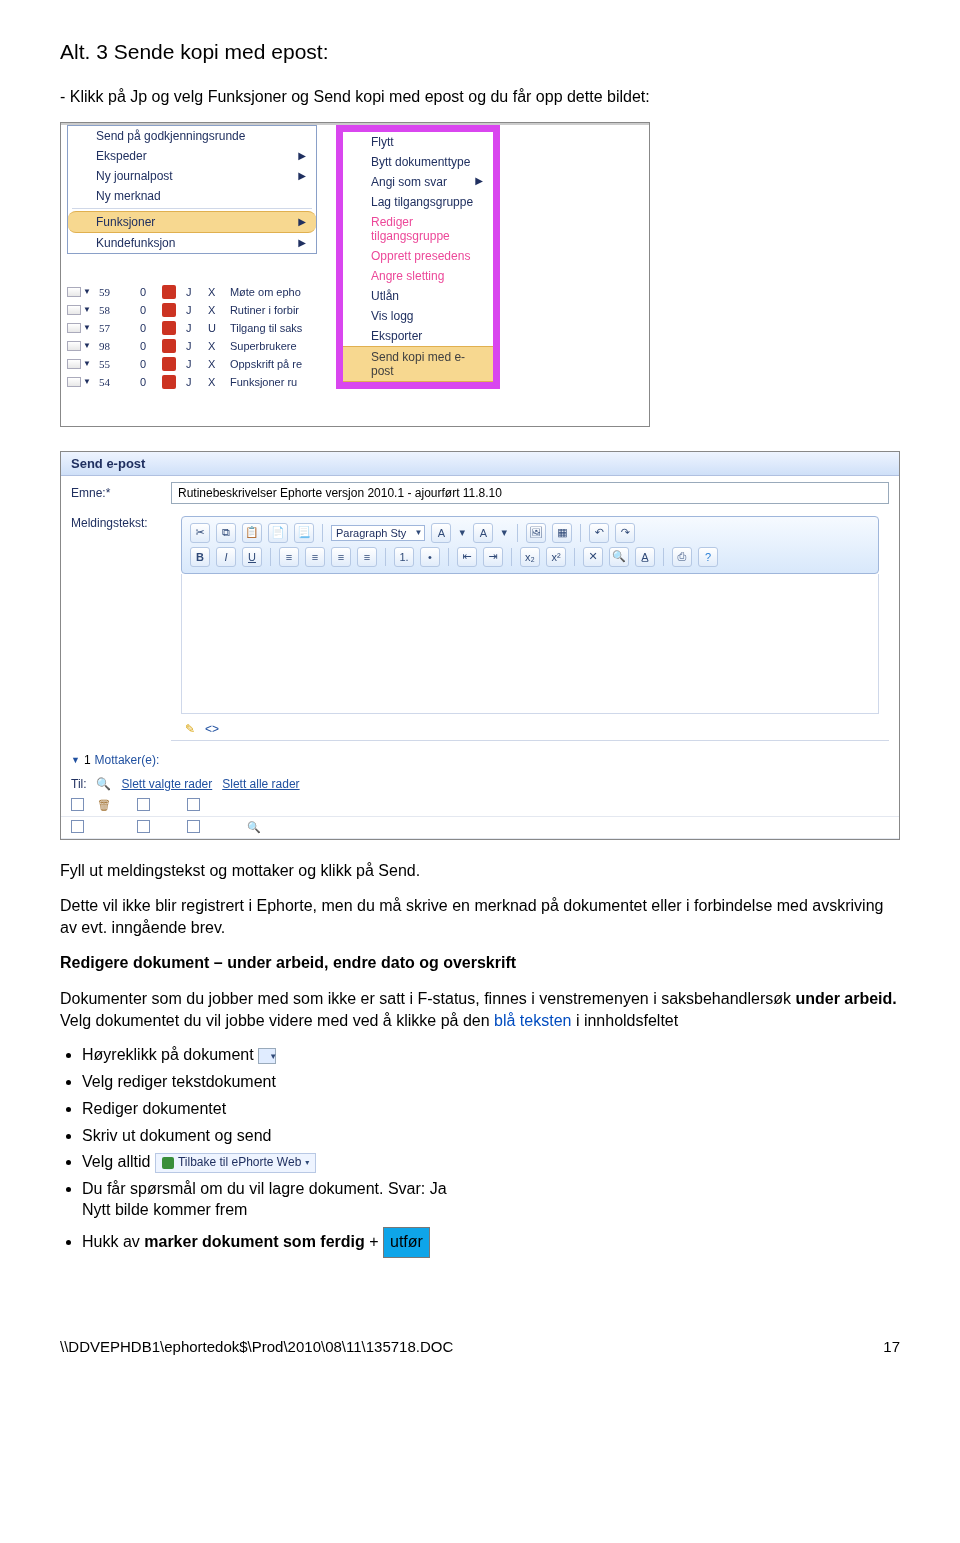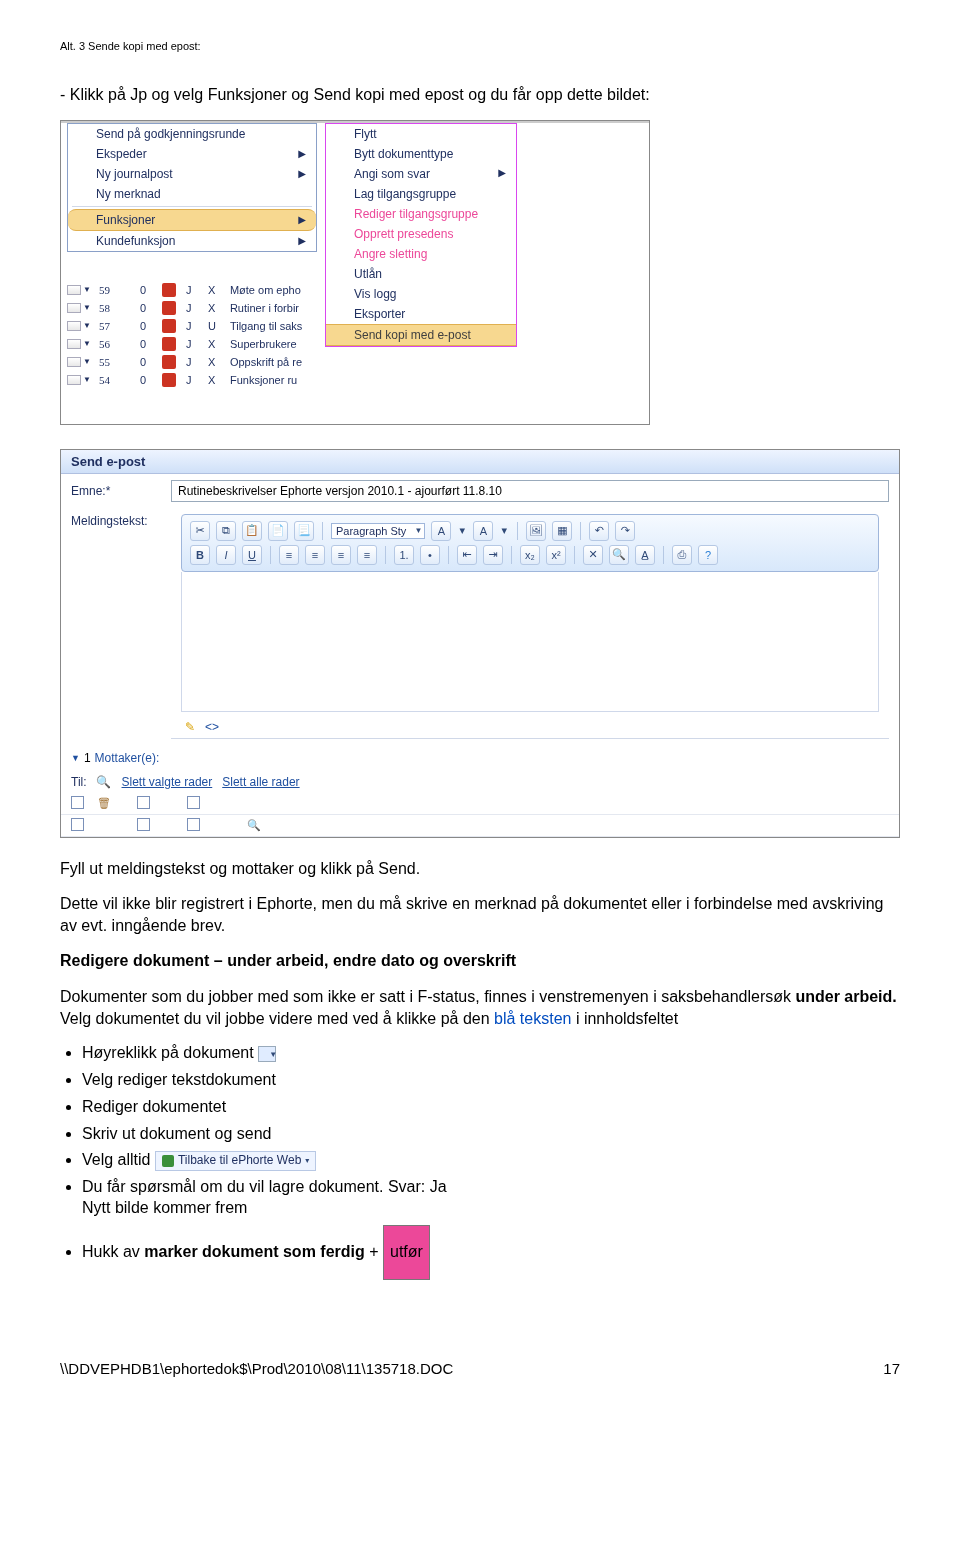"Alt. 3 Sende kopi med" .heading { font-size: 11px -> 21px; margin-bottom: 32px -> 22px }
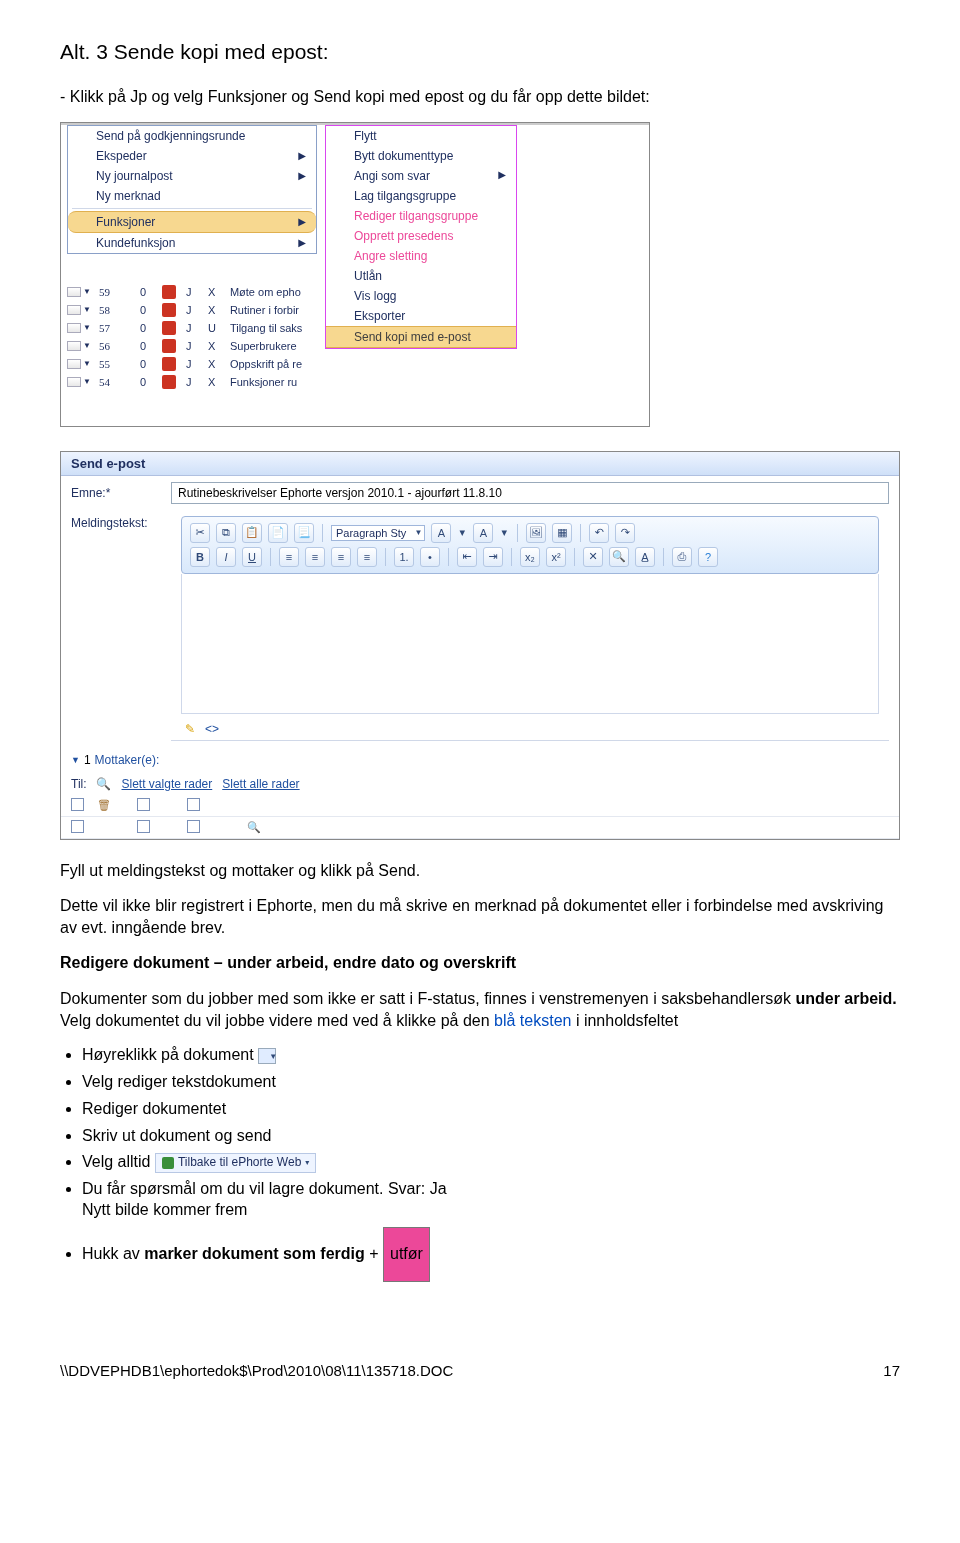"Flytt" .menu2 { border: 1px solid #d946ef -> 7px solid #d946ef; left: 264px -> 275px; width: 192px -> 164px }
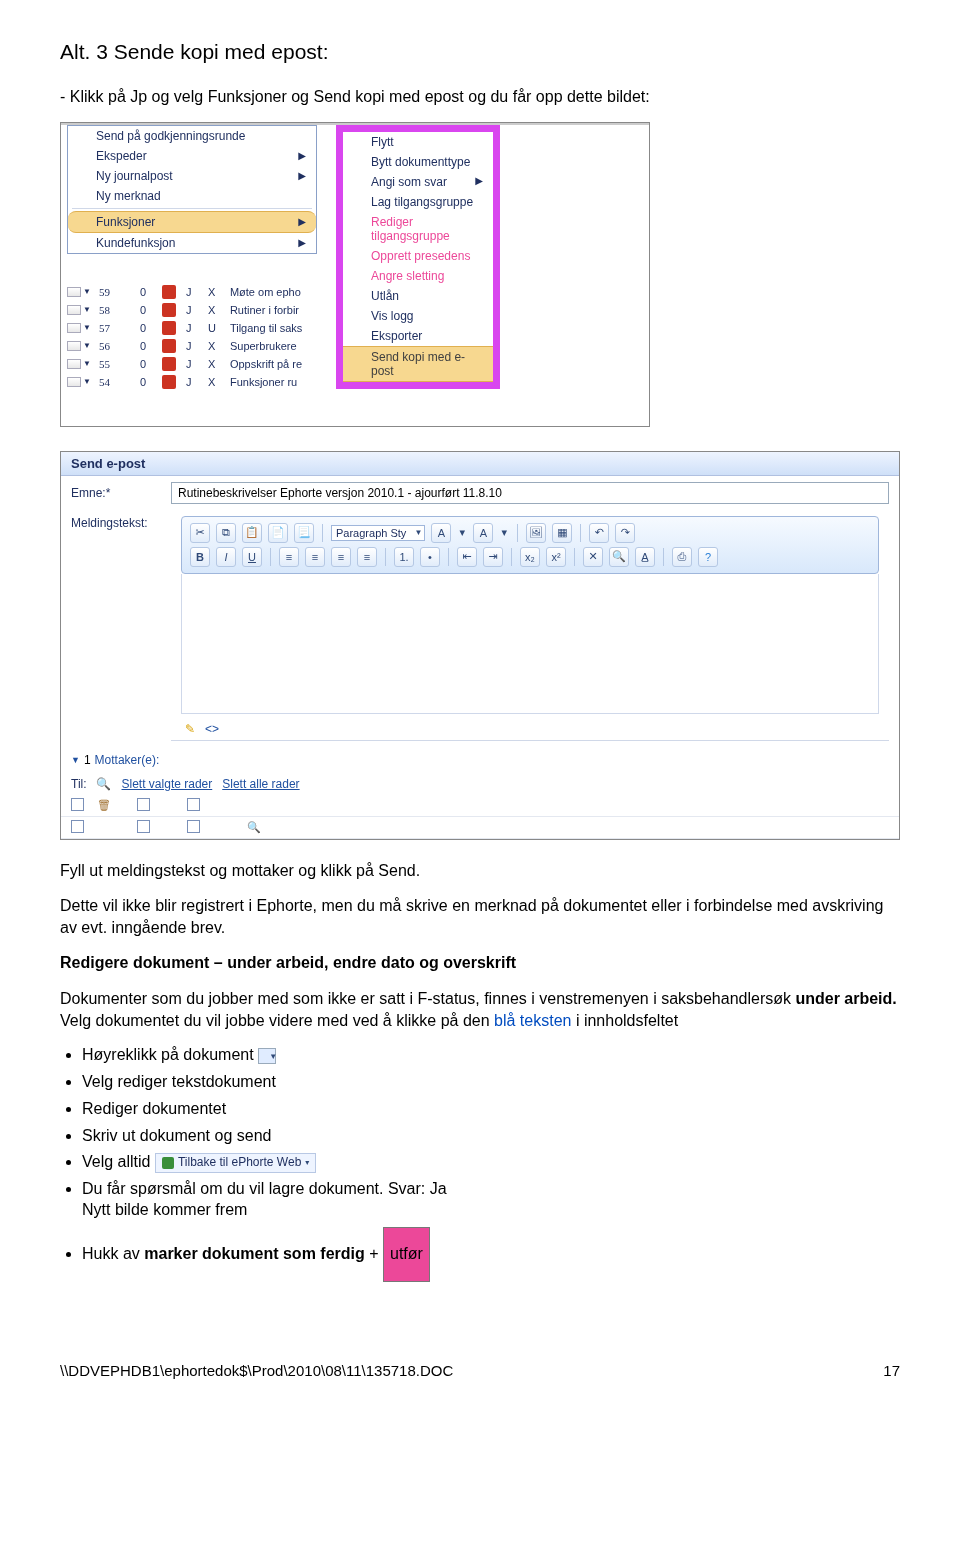"56" span.num { text: 56 -> 98 }
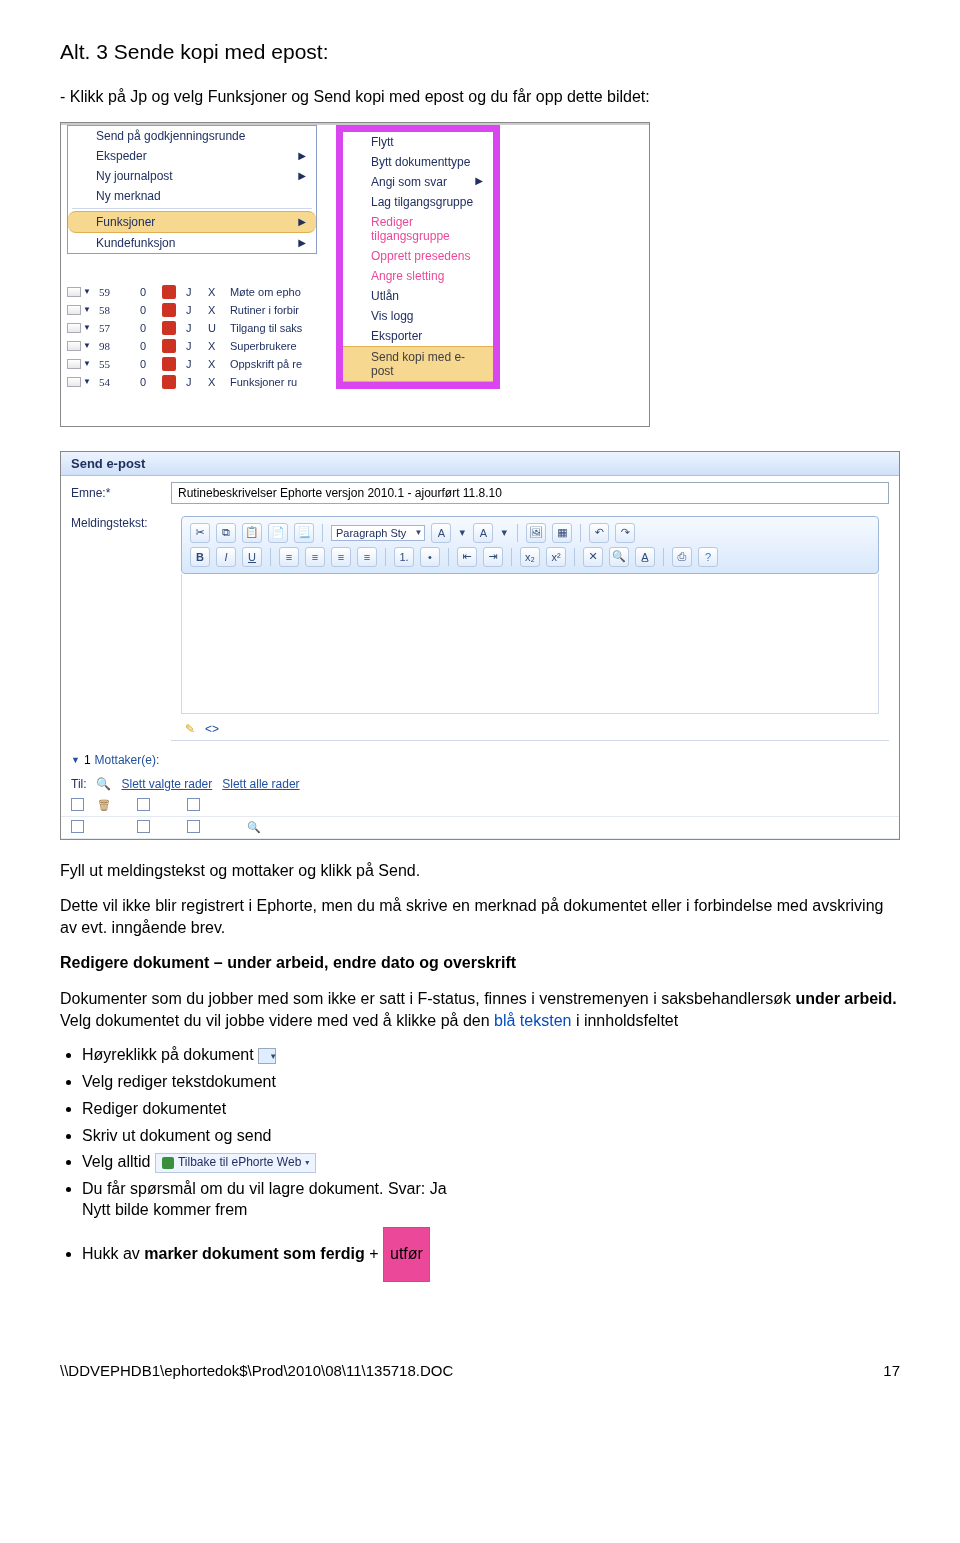"utfør" .utfor { background: #ec4899 -> #0ea5e9; padding: 16px 6px -> 4px 6px }
